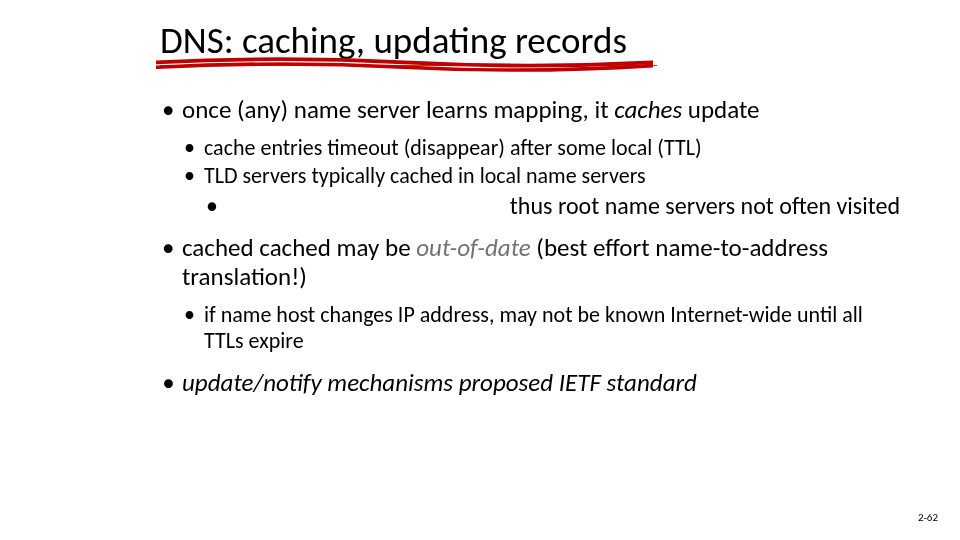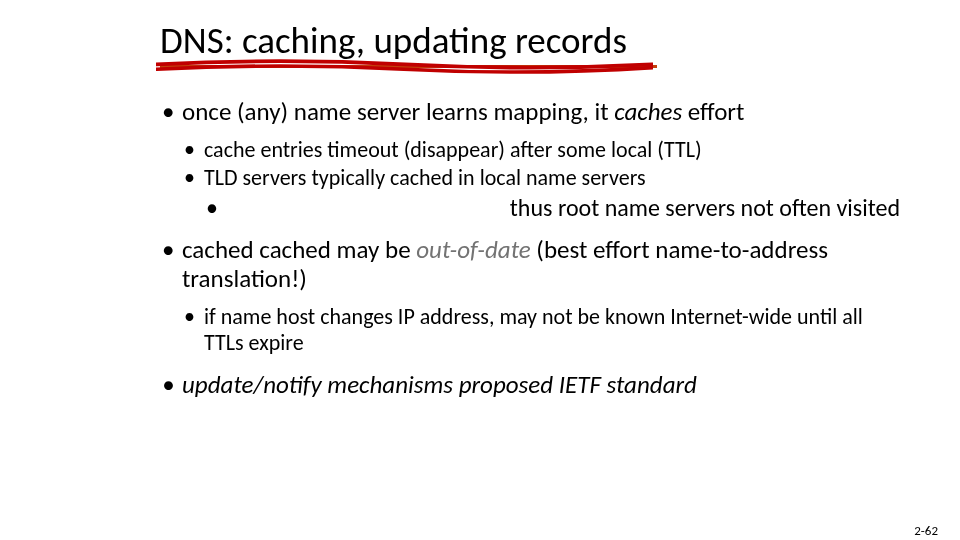"DNS: caching, updating records" h1.title { border-bottom: 3px solid #c2410c -> 1px solid #c2410c }
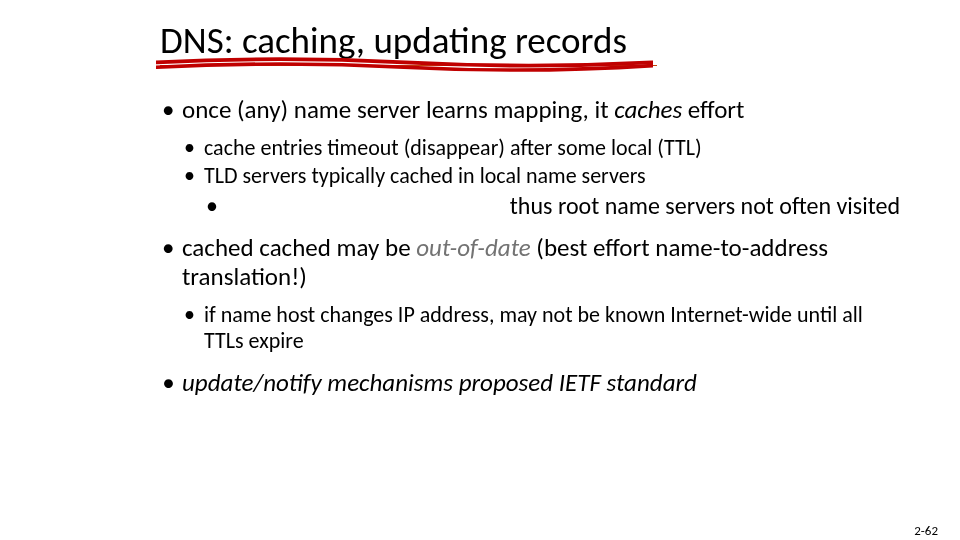"effort" span { text: effort -> update }
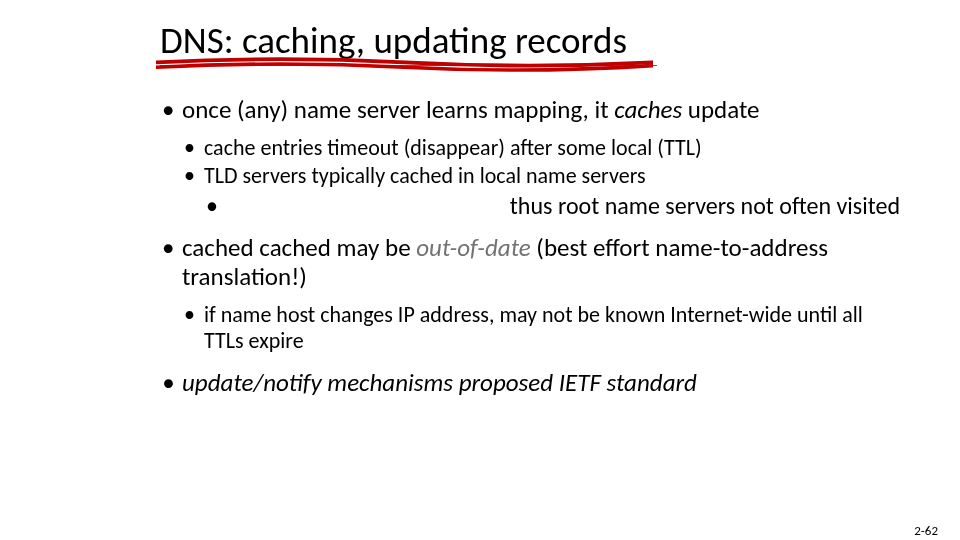"2-62" .pagenum { bottom: 2px -> 16px; font-size: 13px -> 11px }
